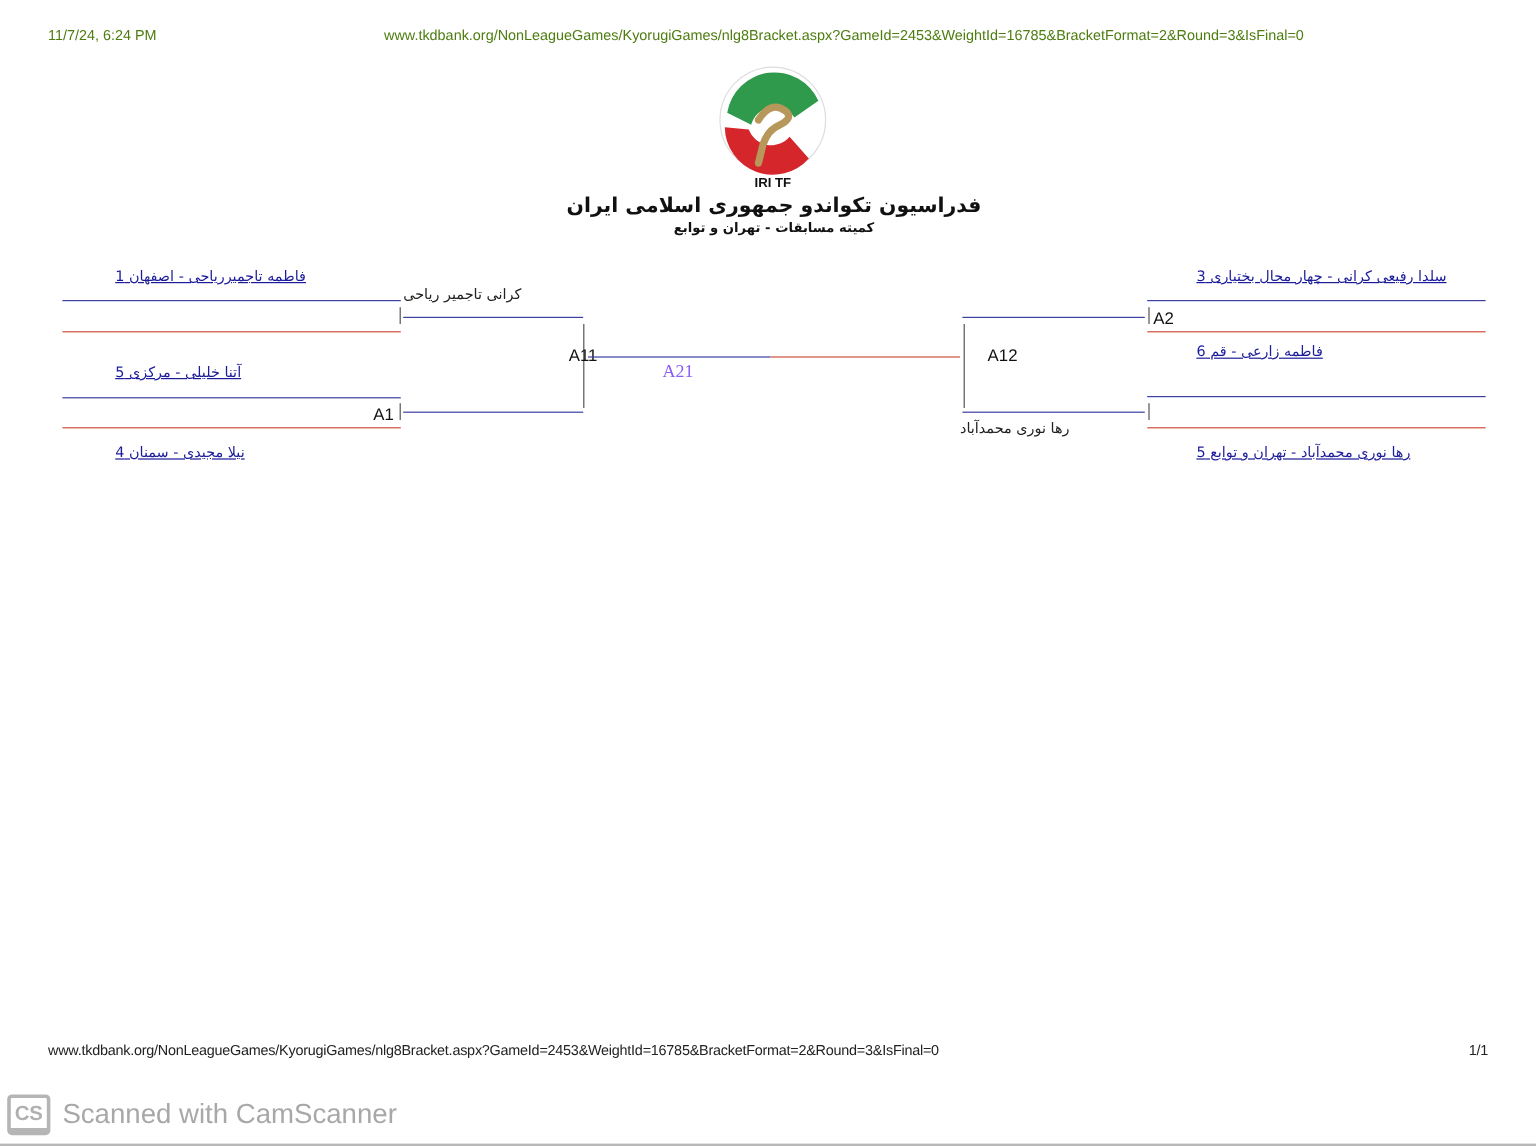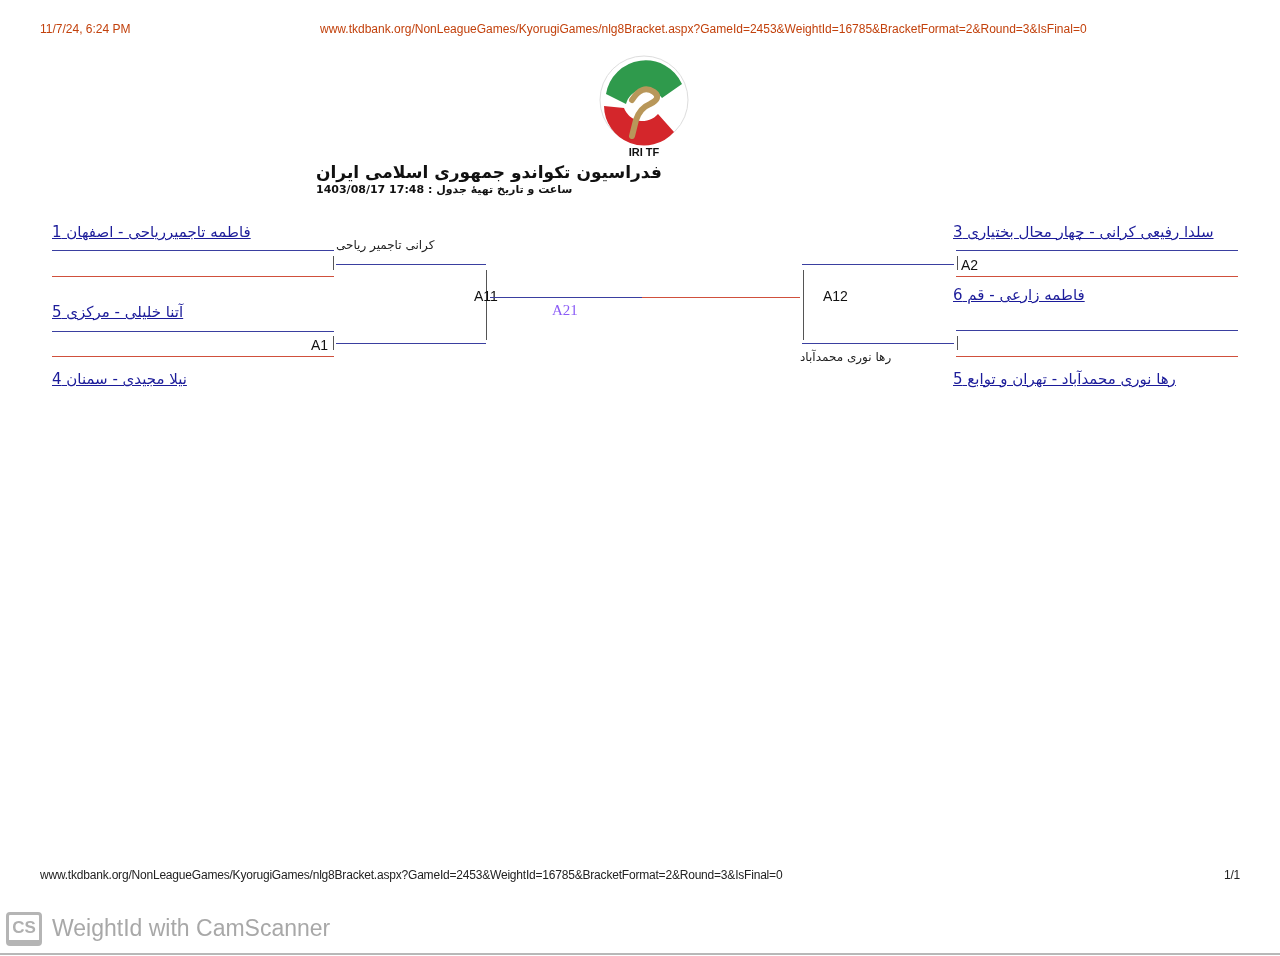"11/7/24, 6:24 PM" .hdr { color: #c2410c -> #4d7c0f }
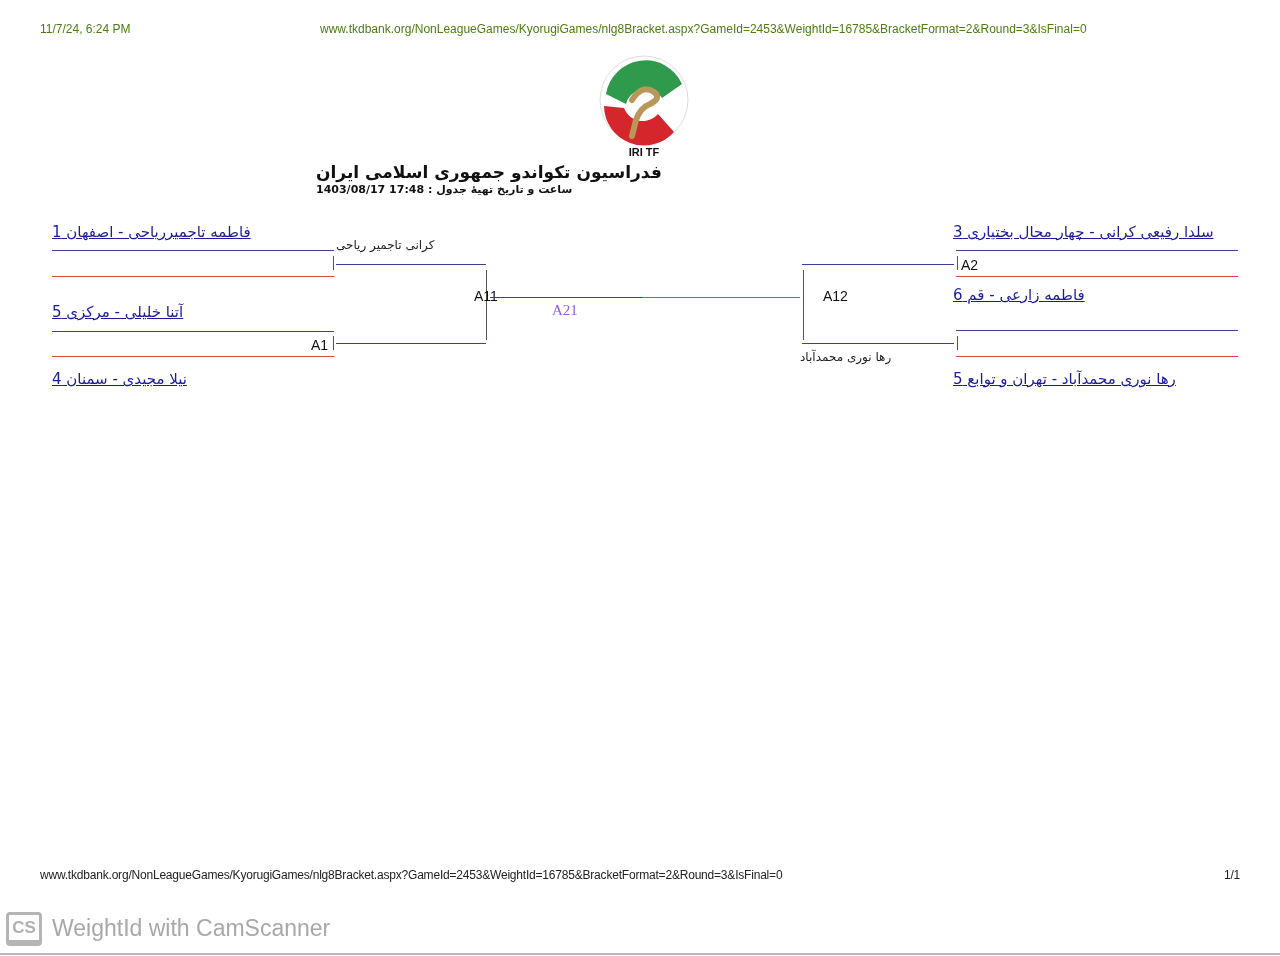"فدراسیون تکواندو جمهوری اسلامی ایران" .title-block { margin-left: 16px -> none; text-align: left -> center }
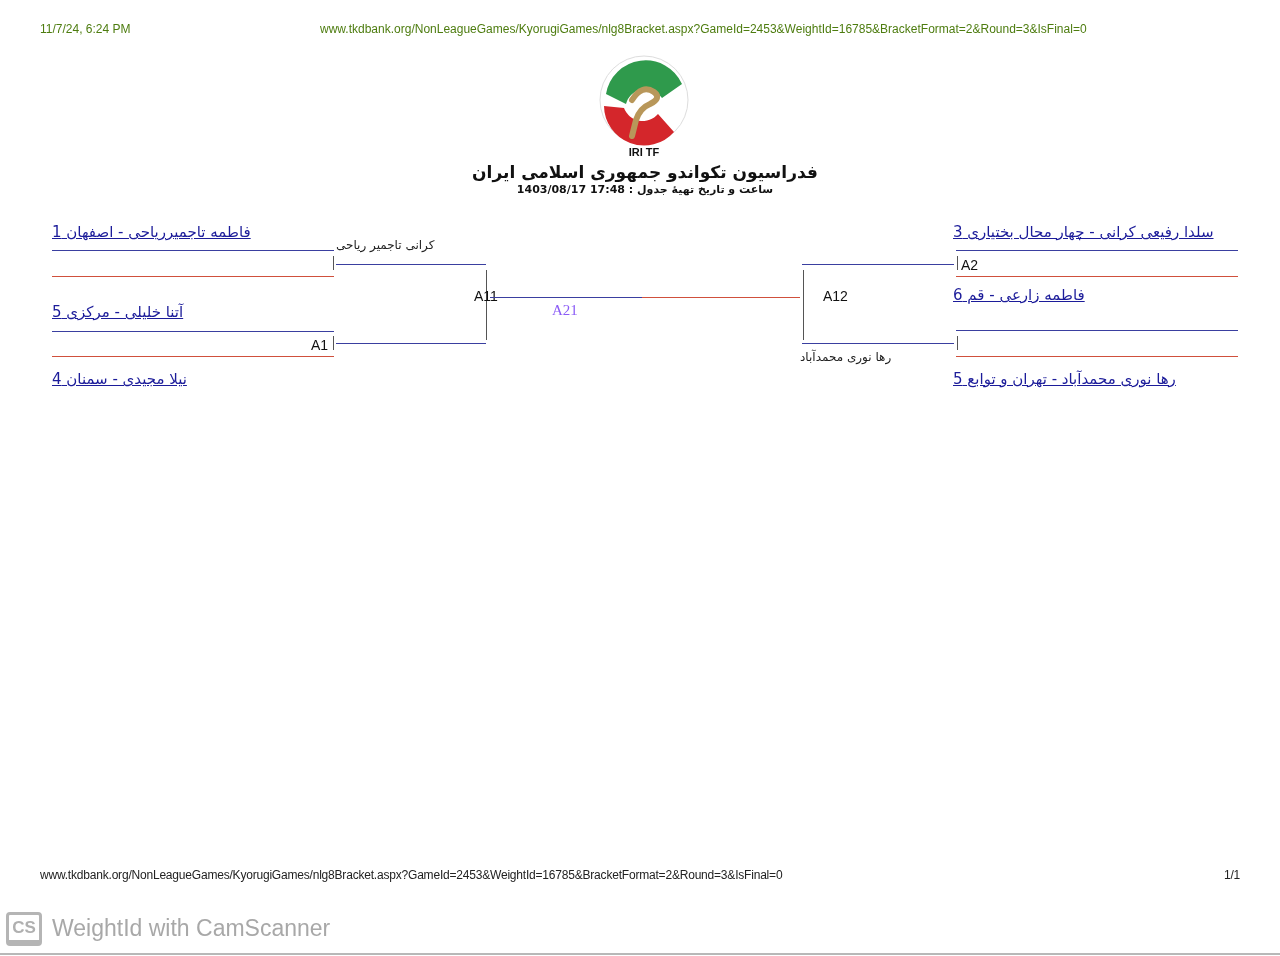"کمیته مسابقات - تهران و" div.title-sub { html: none -> <div>کمیته مسابقات - تهران و توابع</div> }
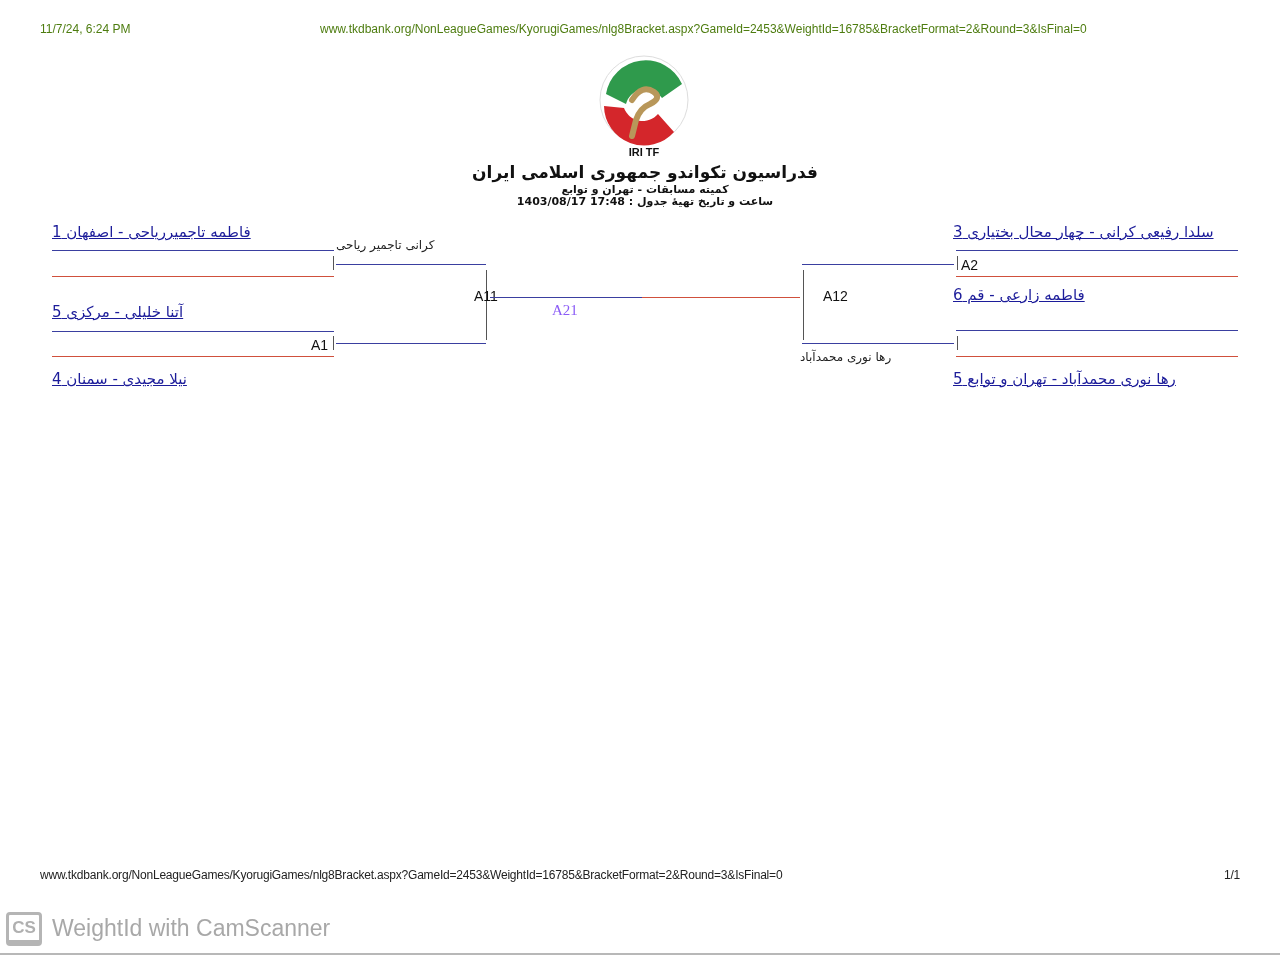"ساعت و تاریخ تهیهٔ جدول" div.title-sub { html: <div>ساعت و تاریخ تهیهٔ جدول : 17:48 1403/08/17</div> -> none }
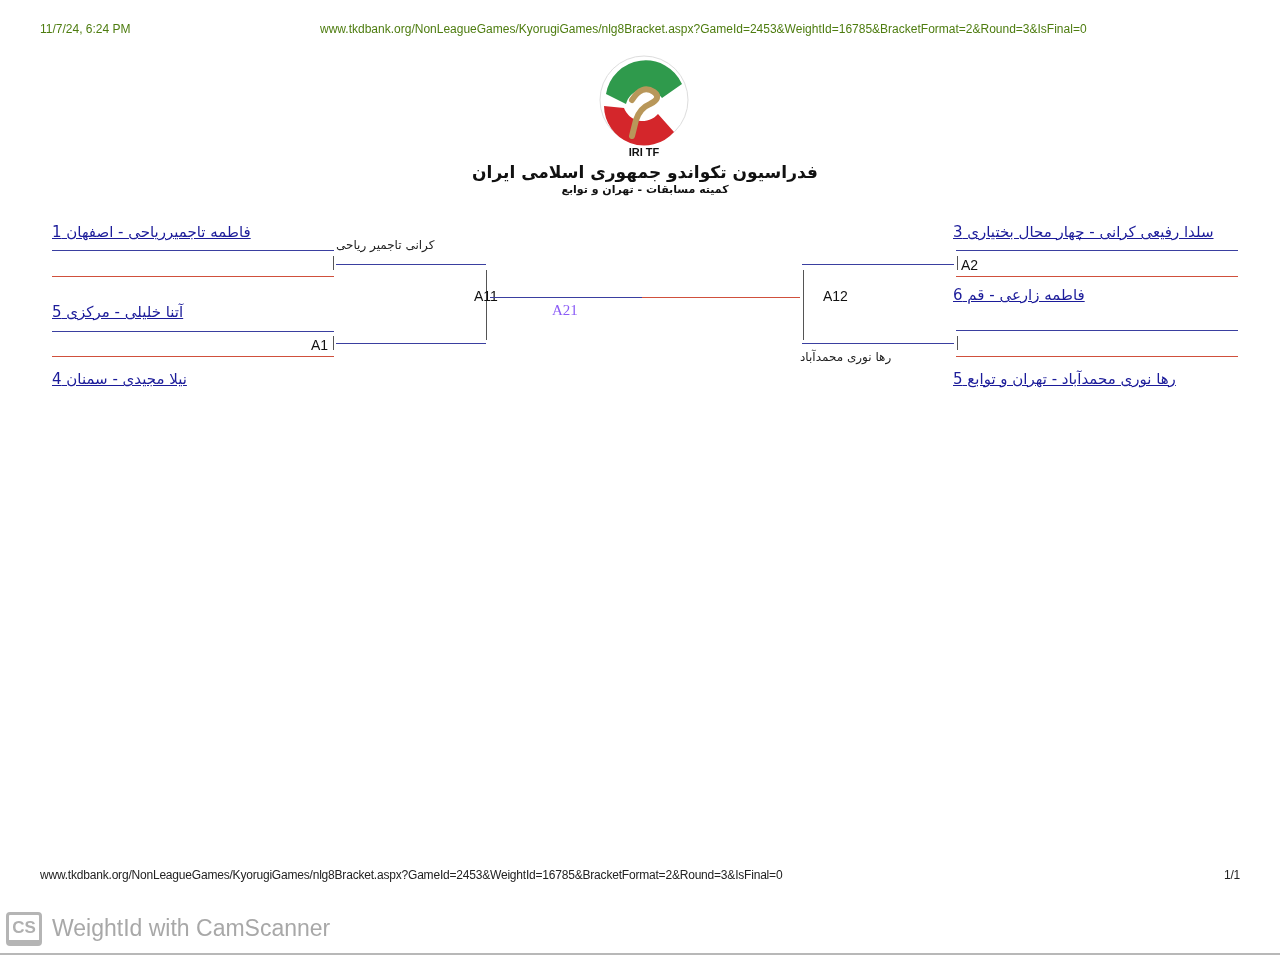"فاطمه تاجمیرریاحی - اصفهان 1" .player-link { font-size: 15px -> 12px; margin-left: none -> 44px }
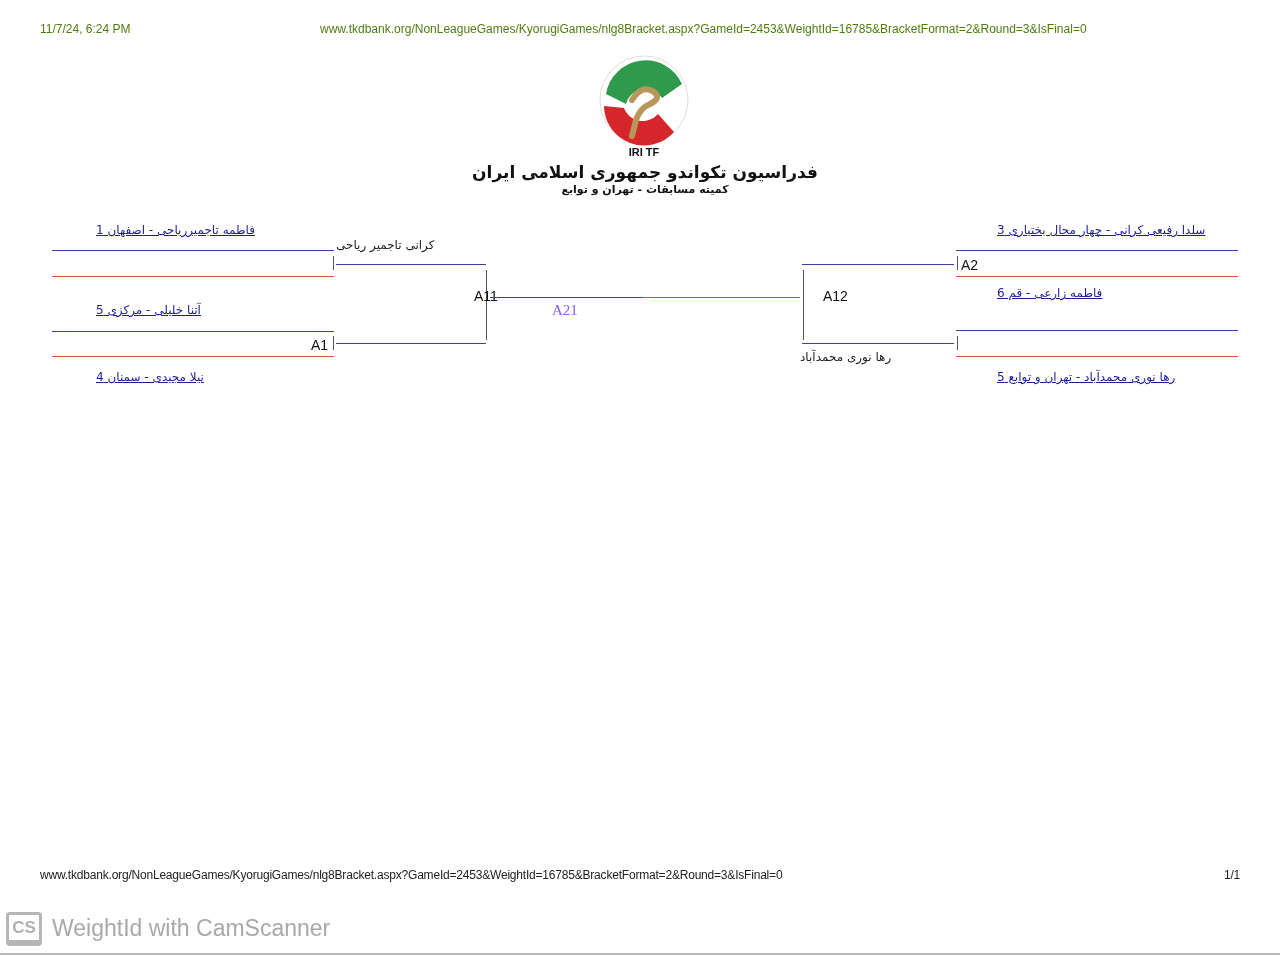"WeightId with CamScanner" div.abs { text: WeightId -> Scanned }
